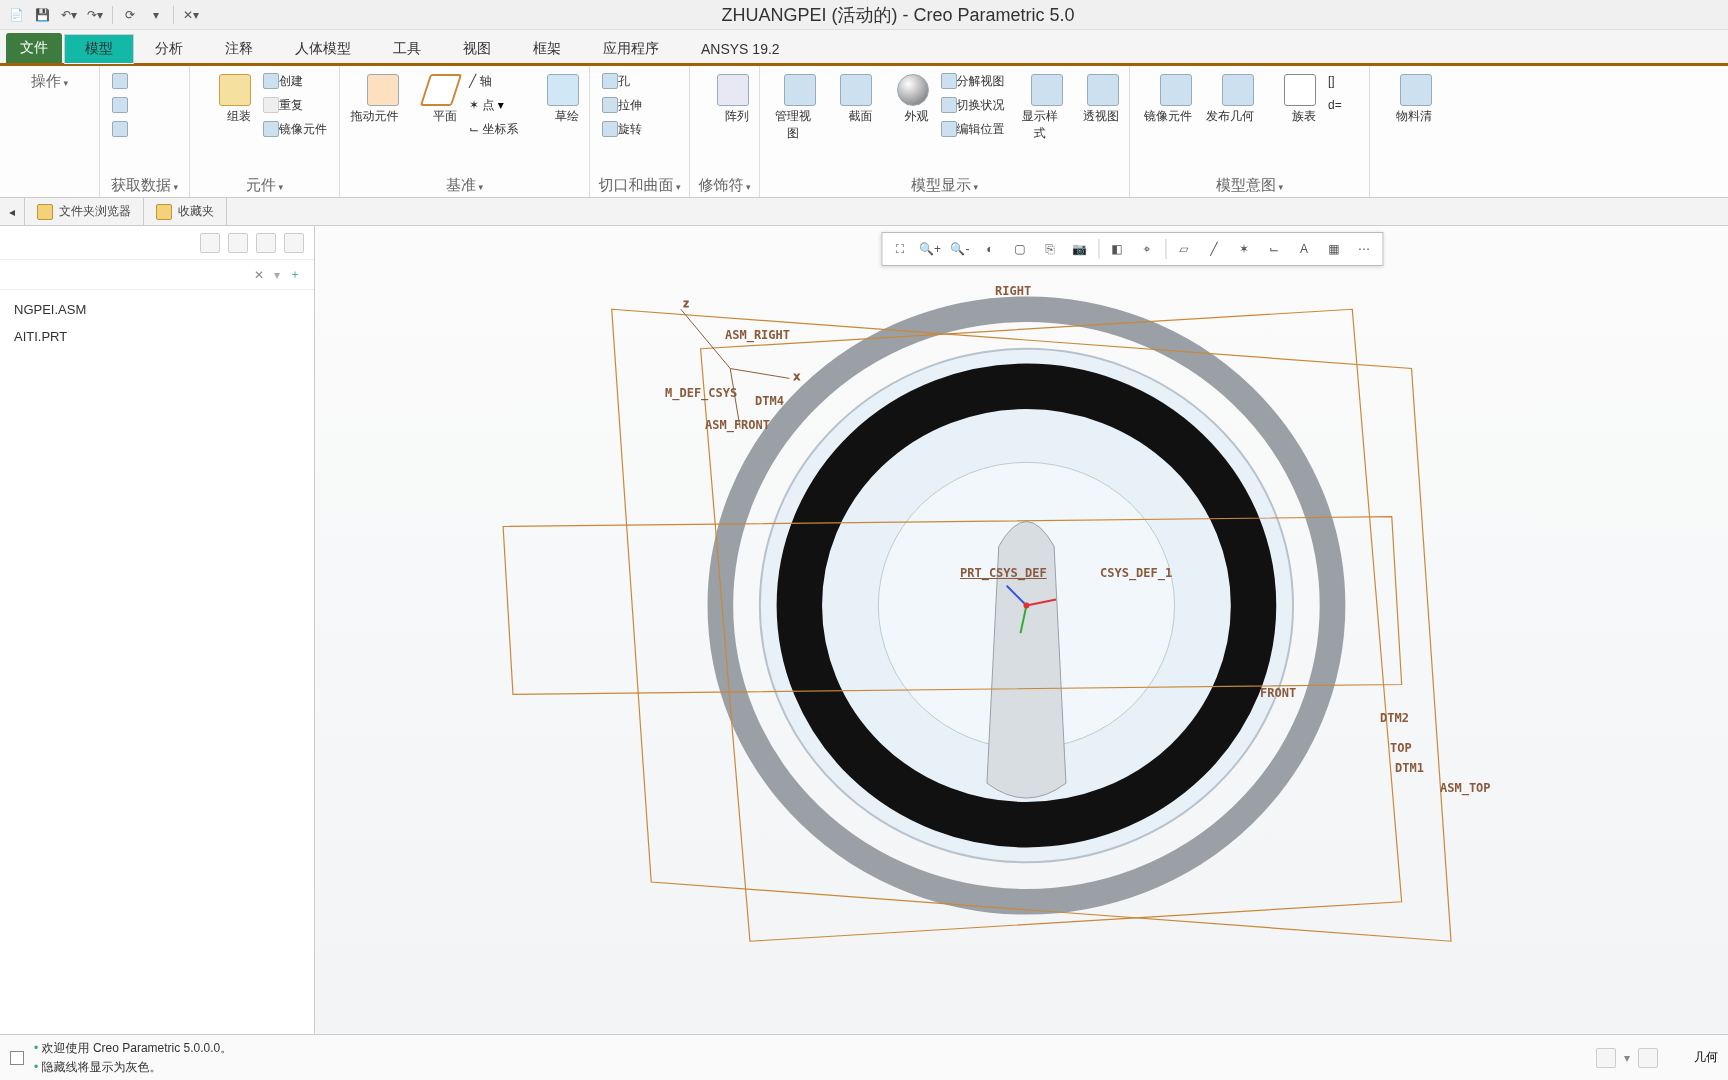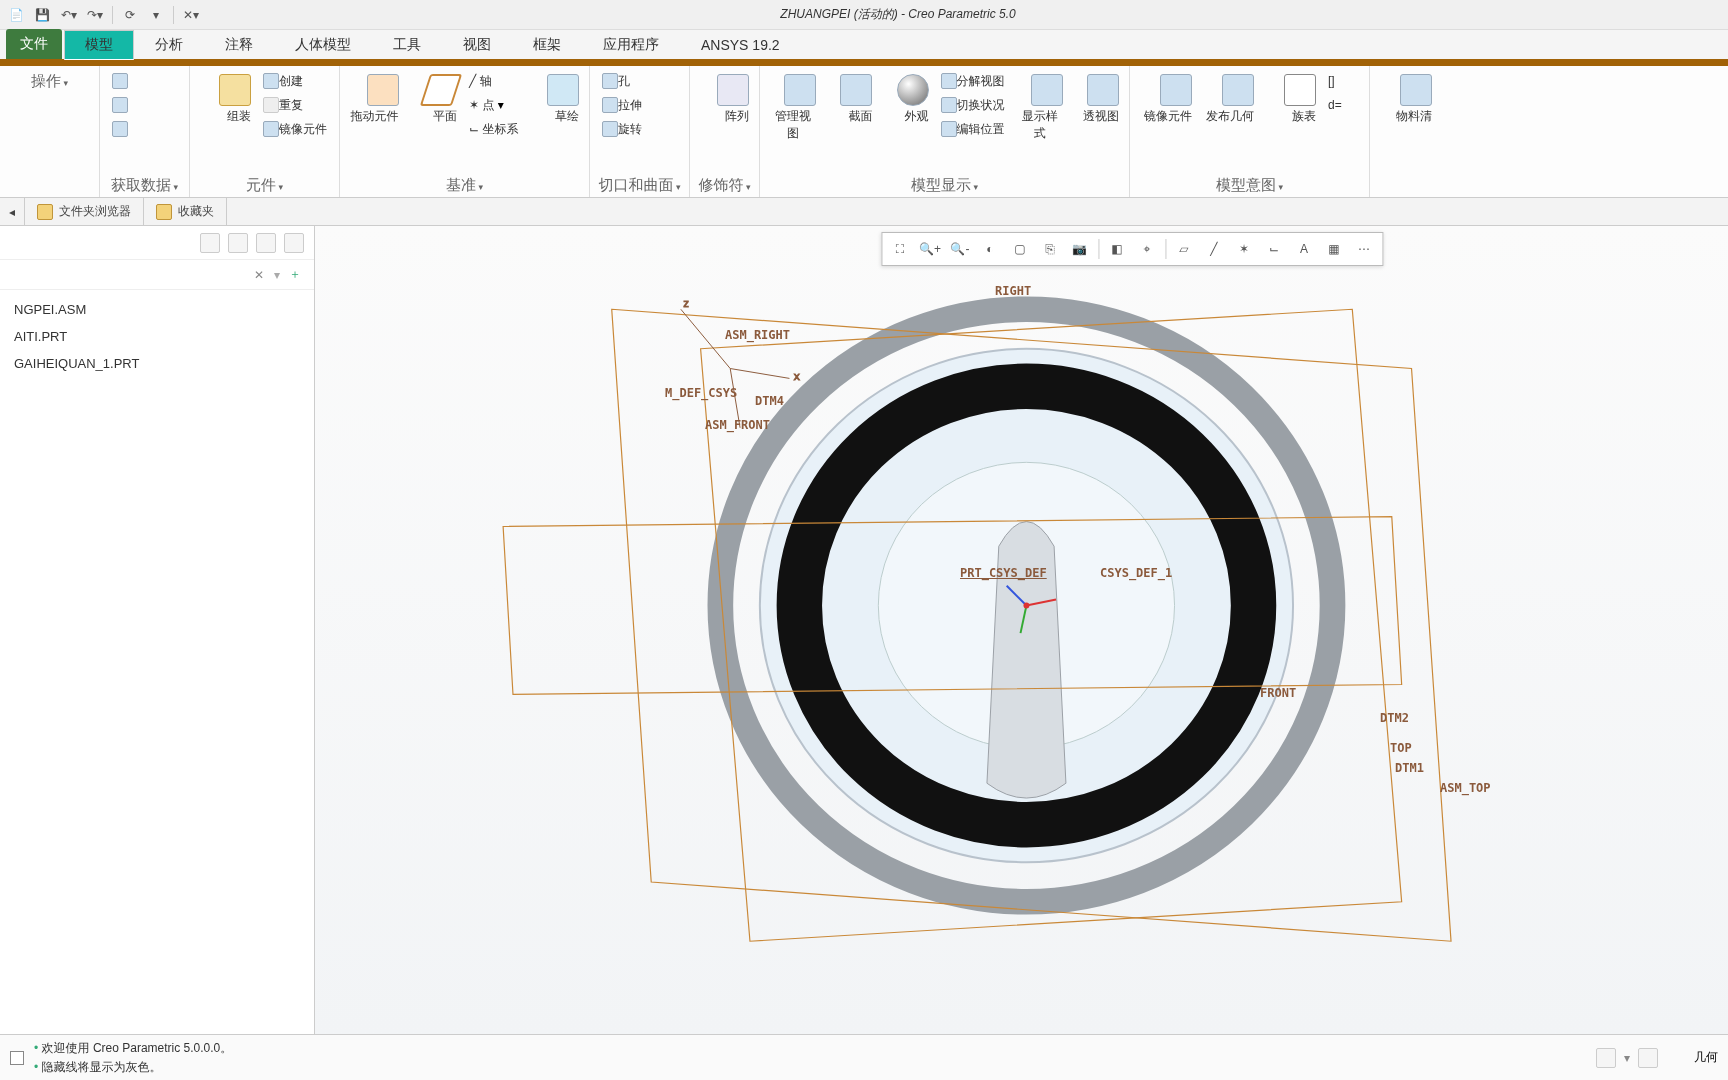"ZHUANGPEI (活动的) - Creo Parametric" .title-text { font-size: 12px -> 18px; font-style: italic -> none }
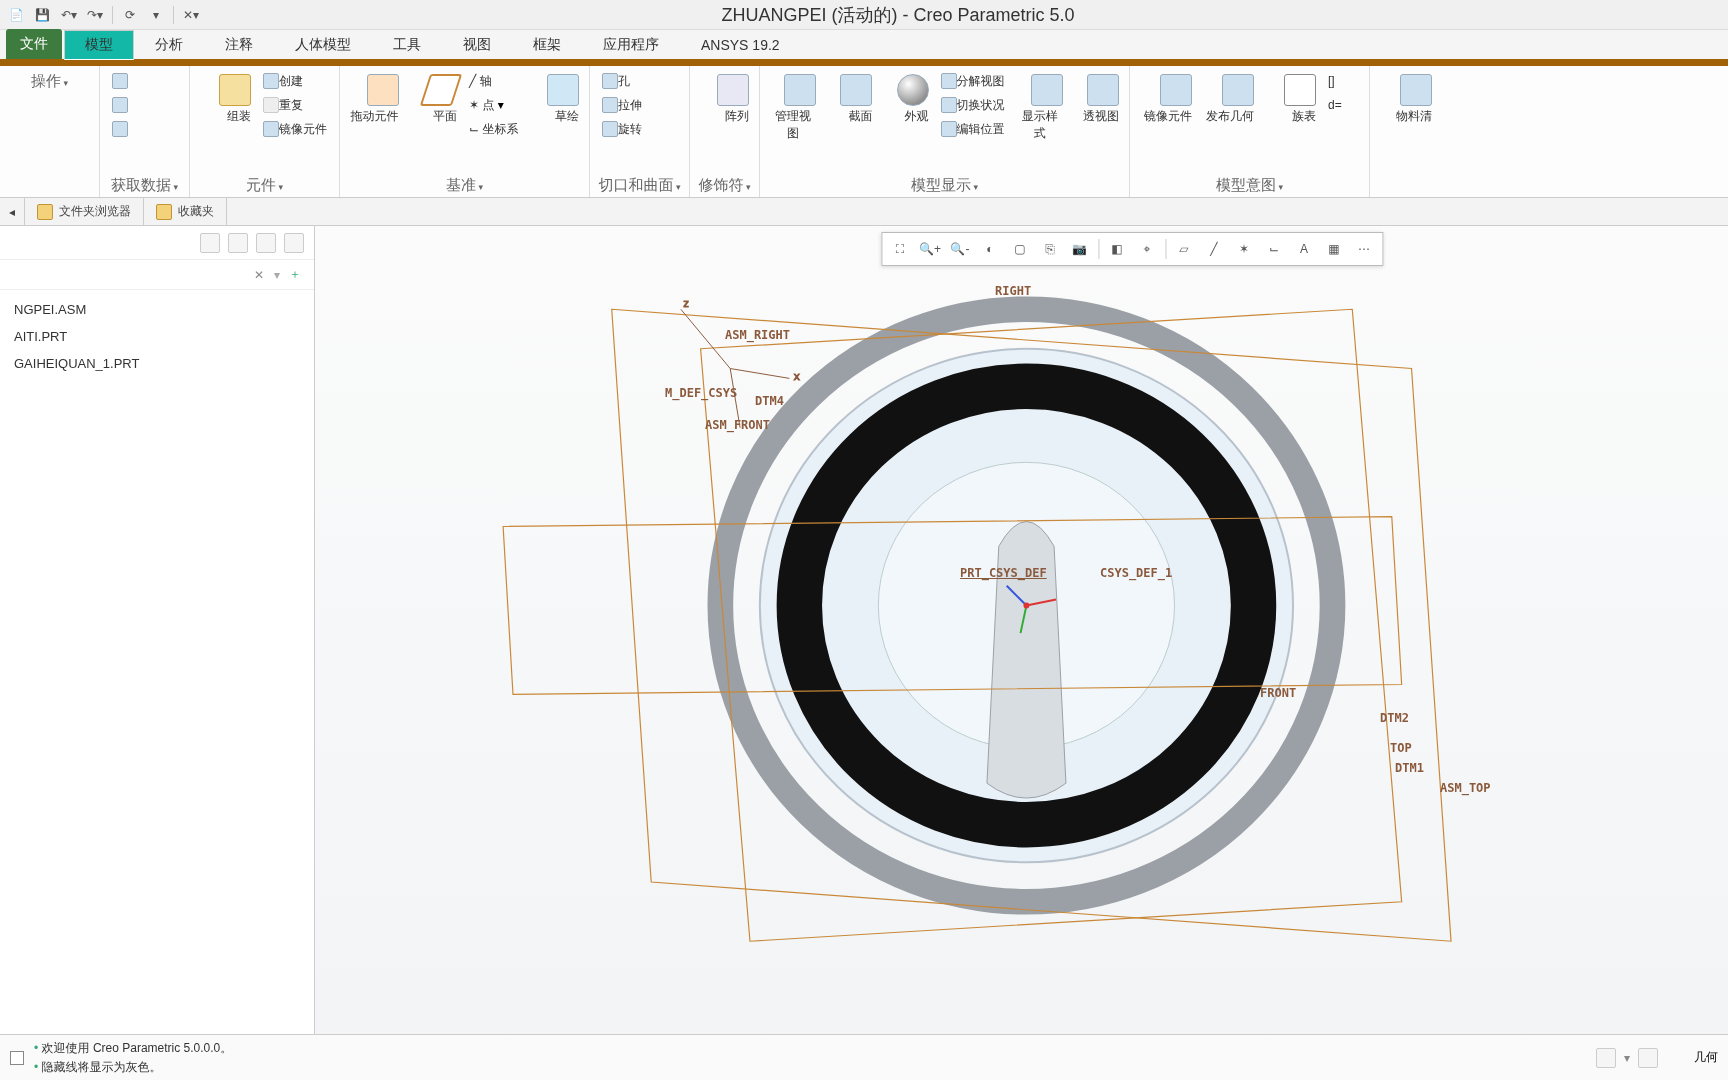"文件" .ribbon-tabs { border-bottom: 7px solid #a16207 -> 3px solid #a16207 }
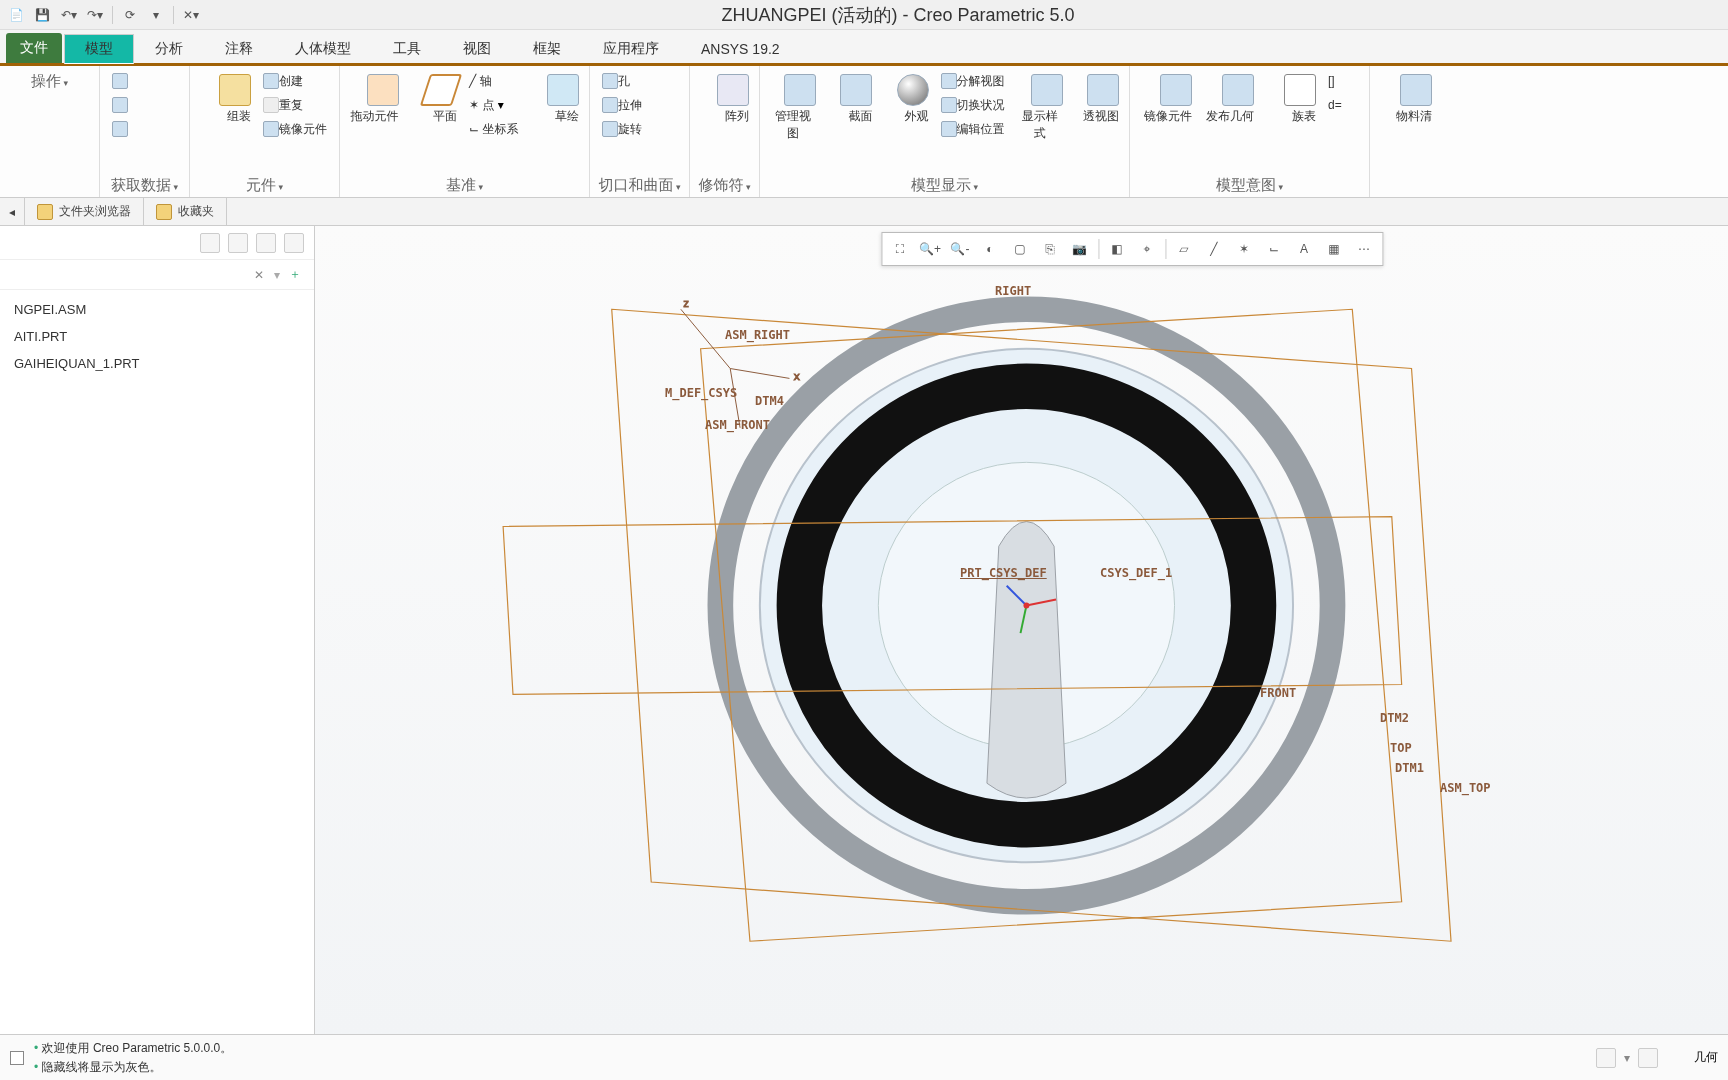"GAIHEIQUAN_1.PRT" div.tree-item { html: <div>GAIHEIQUAN_1.PRT</div> -> none }
